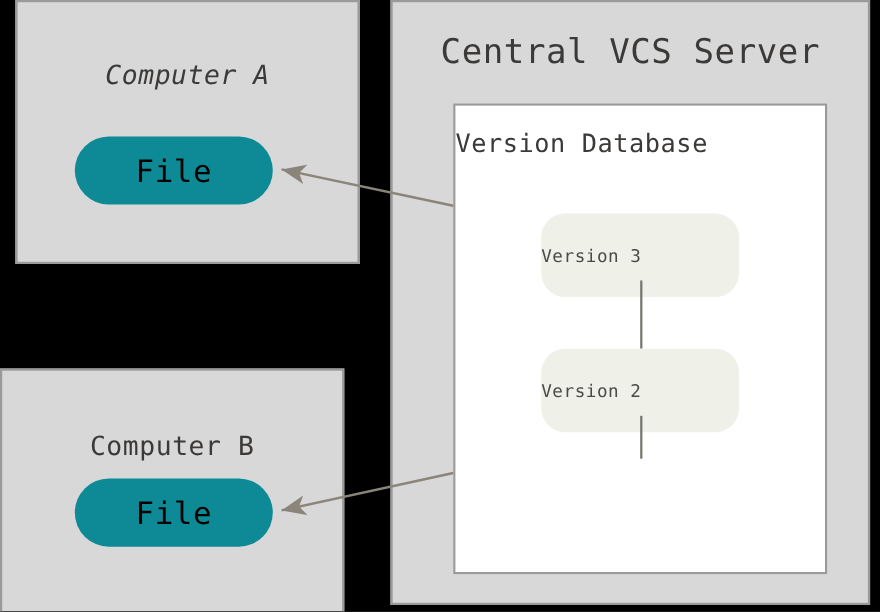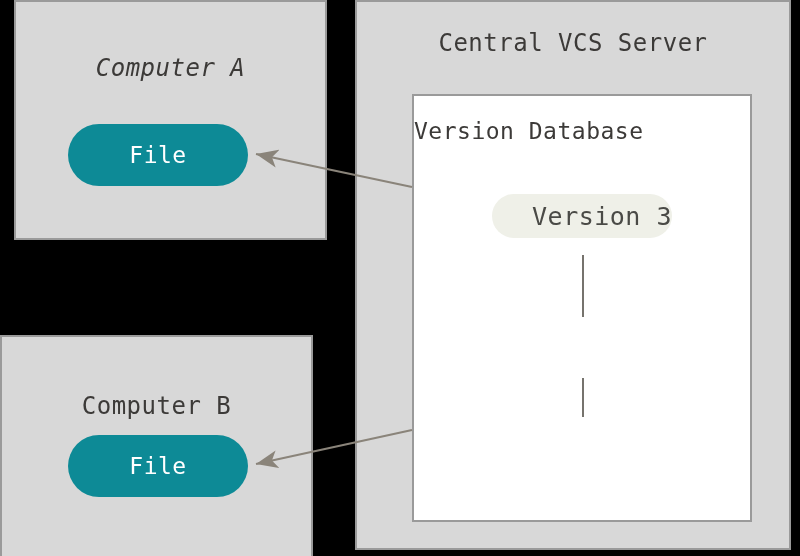"Central VCS Server" #panel-server .panel-title { font-size: 24px -> 31px }
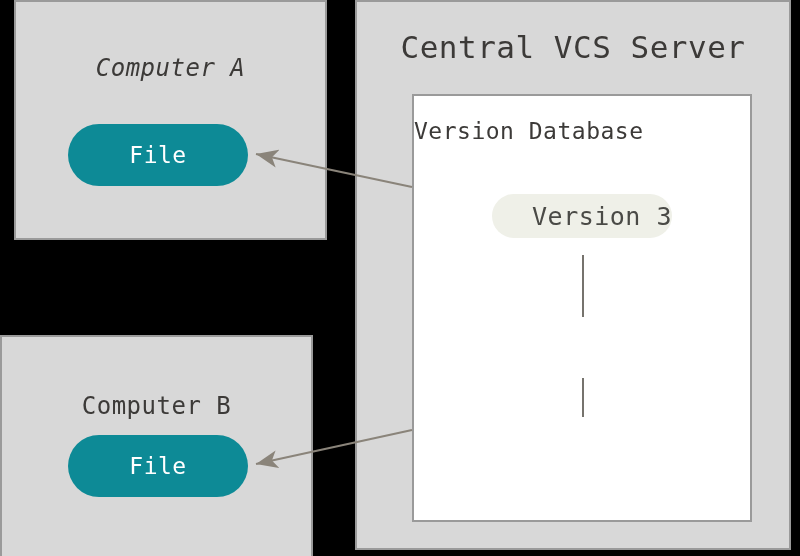"File" .file-pill { color: #ffffff -> #000000; font-size: 23px -> 28px }
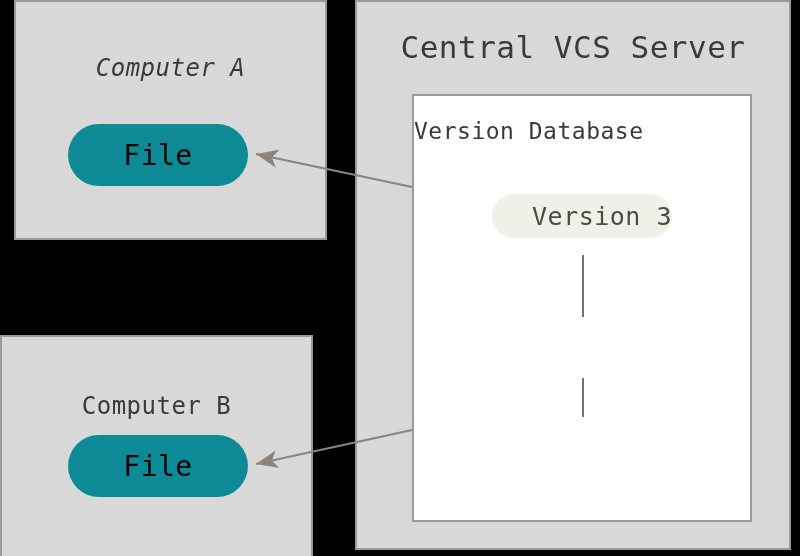"Version 3" .version-pill { font-size: 25px -> 16px; height: 44px -> 76px; justify-content: flex-end -> flex-start }
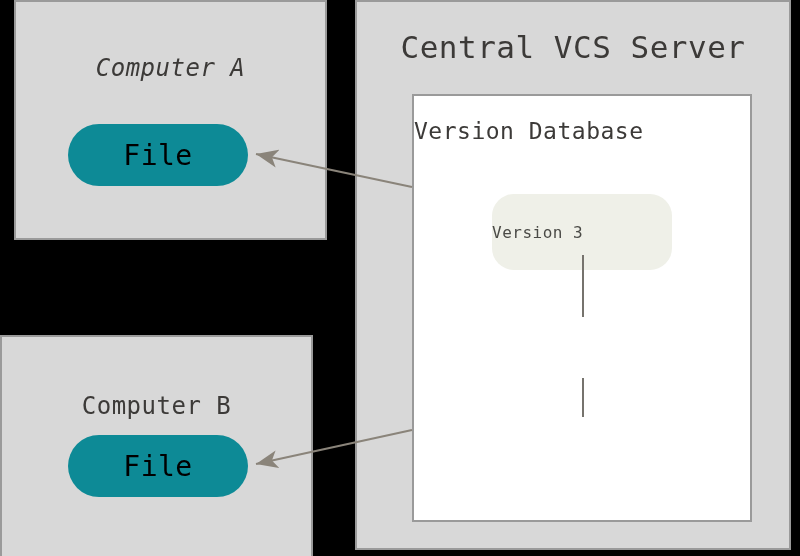"Version 2" div.version-pill { html: none -> <div> <span>Version 2</span> </div> }
